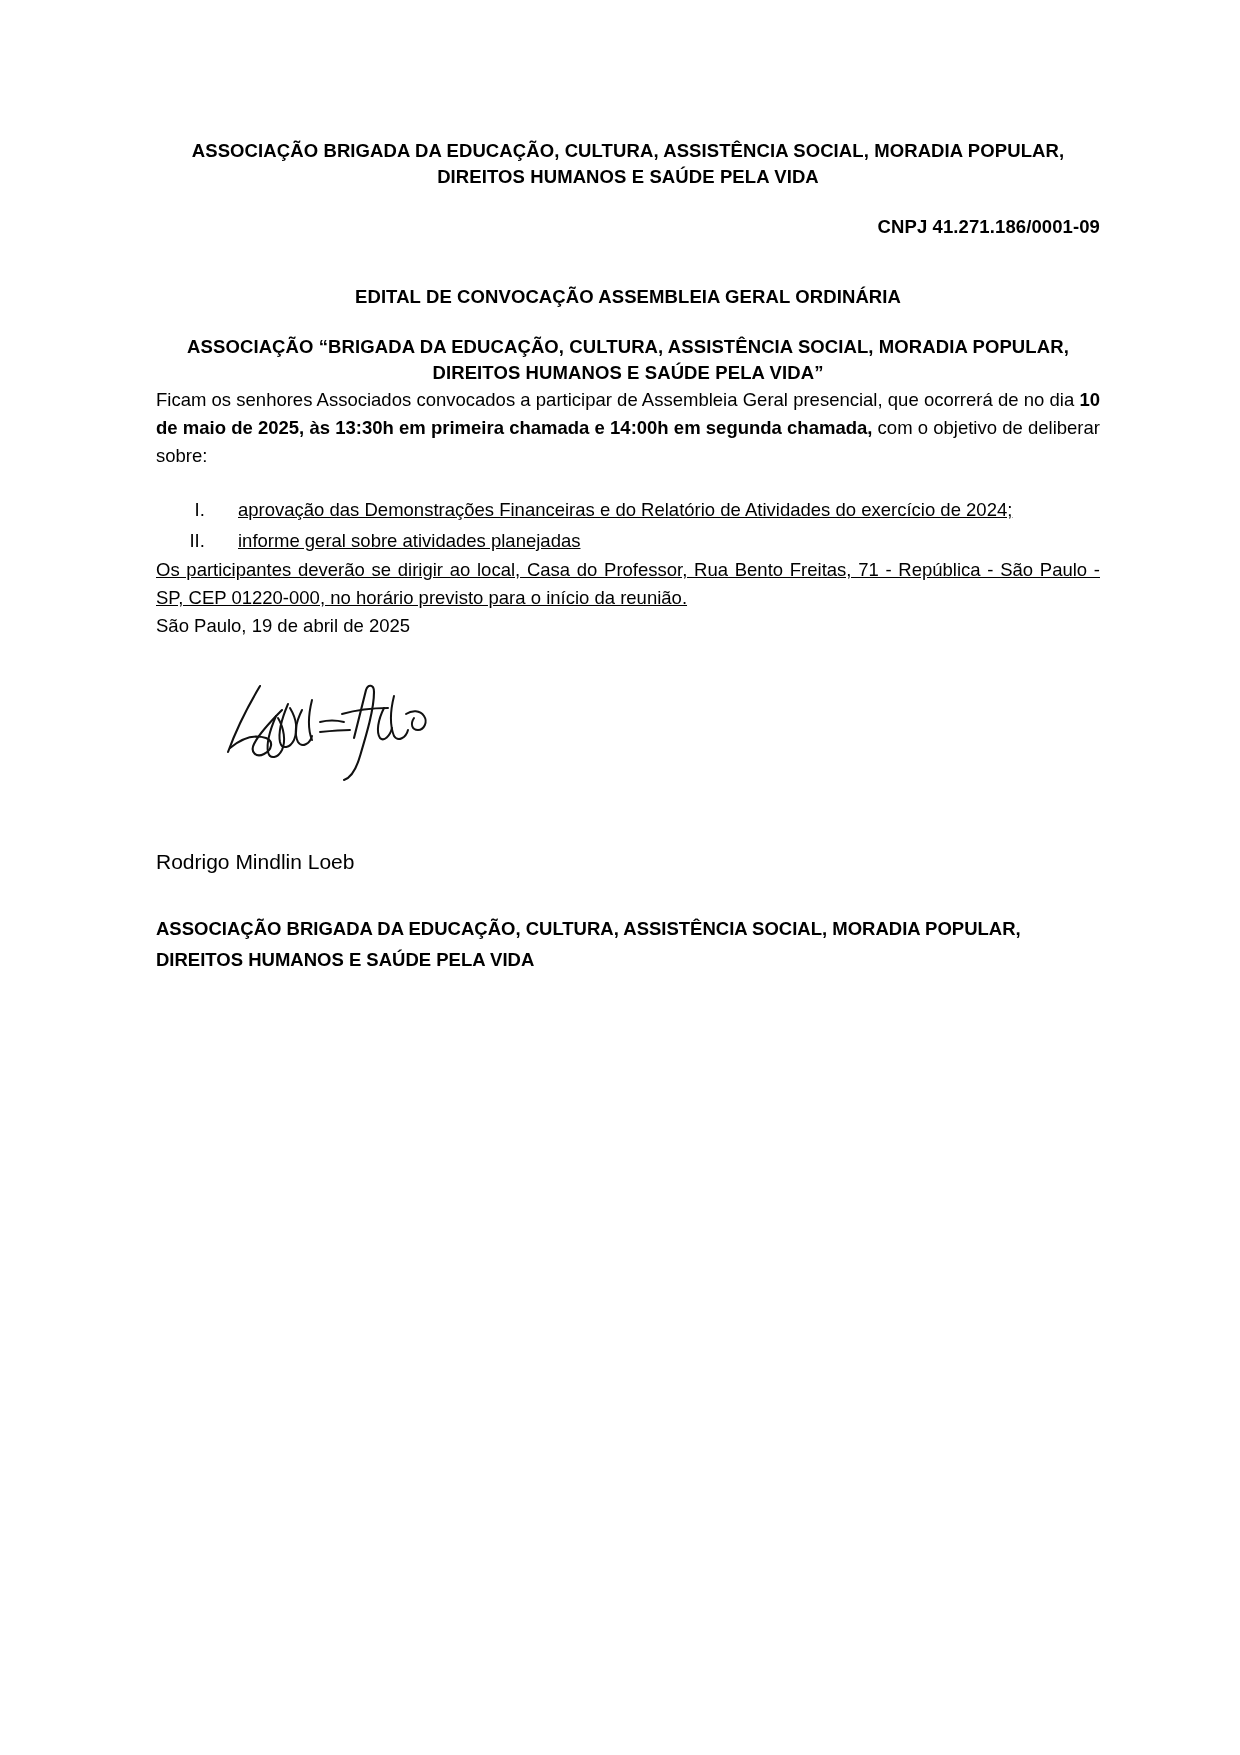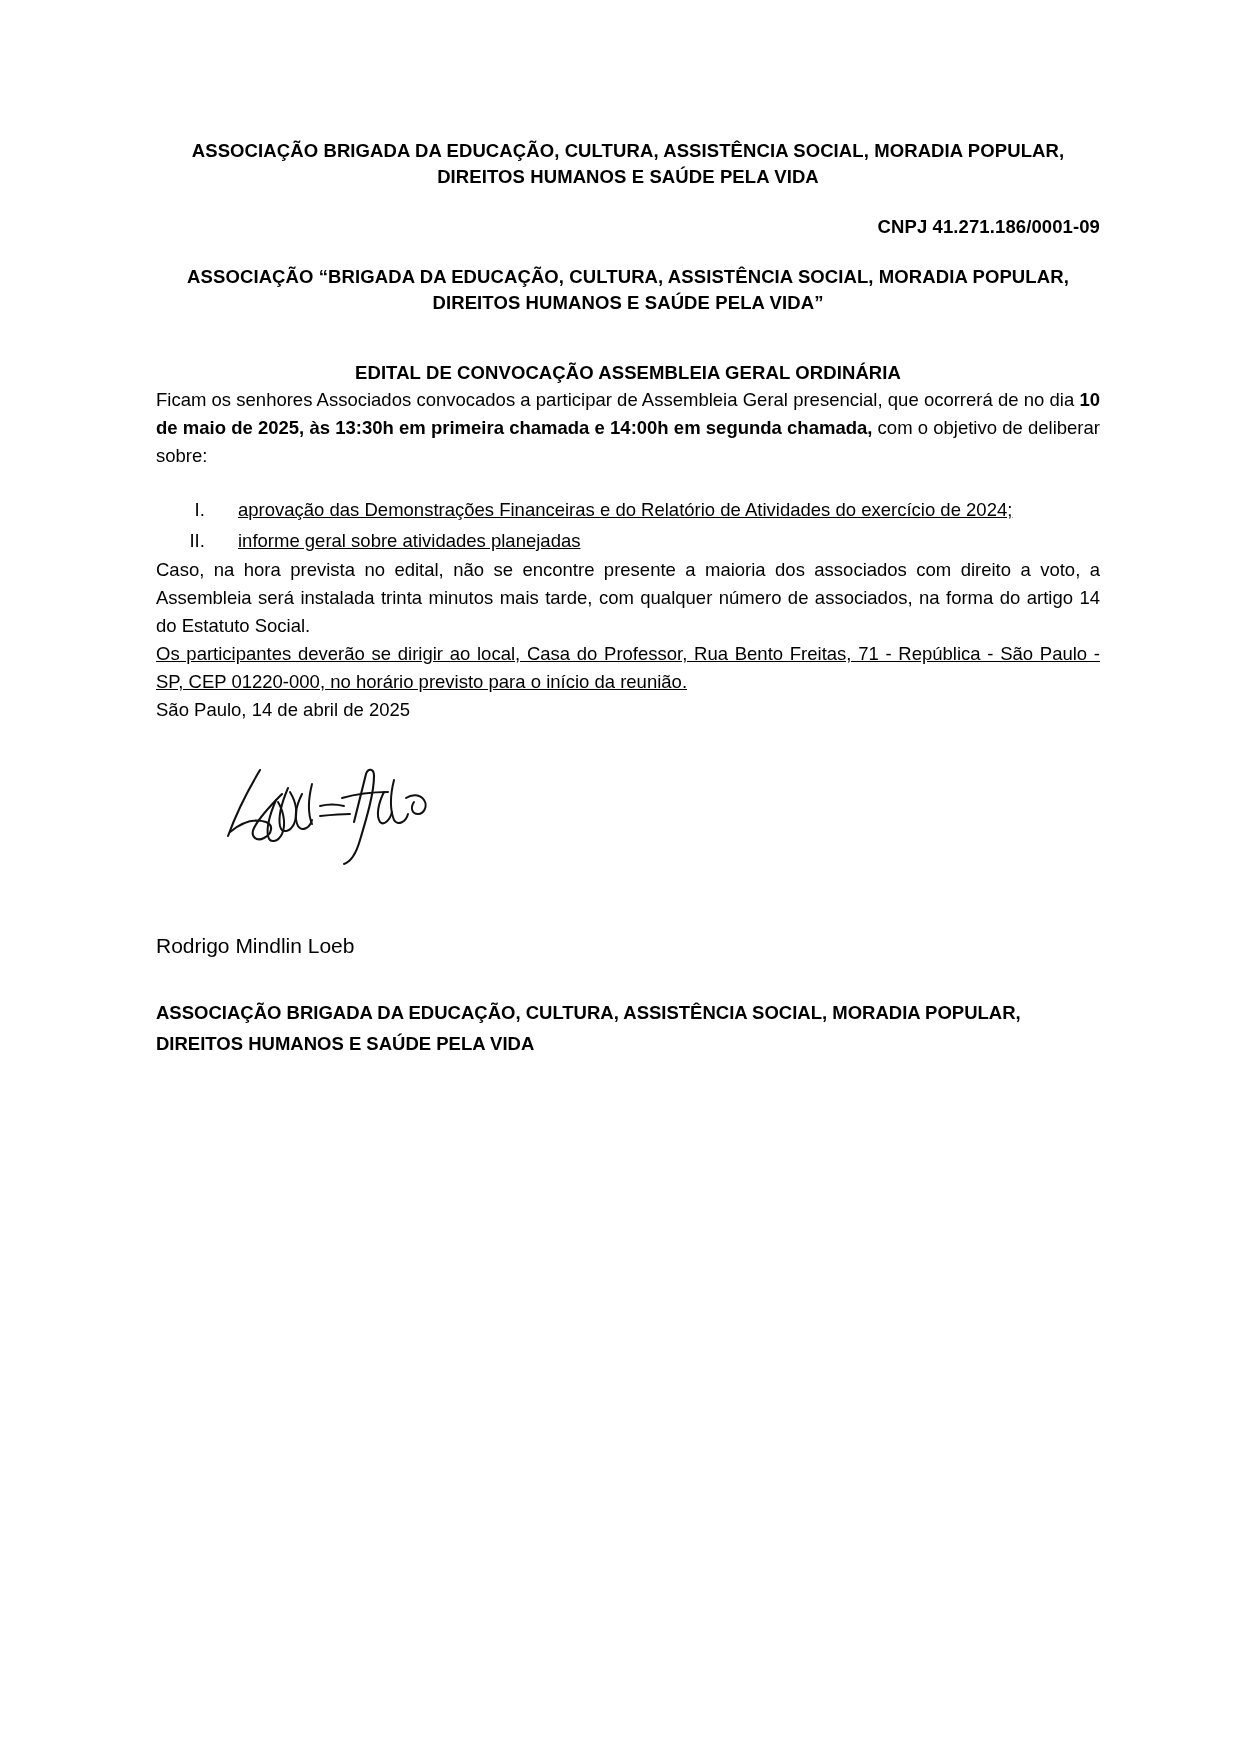"ASSOCIAÇÃO “BRIGADA DA EDUCAÇÃO," div.hdr-line { order: before "EDITAL DE CONVOCAÇÃO ASSEMBLEIA GERAL" -> after "EDITAL DE CONVOCAÇÃO ASSEMBLEIA GERAL" }
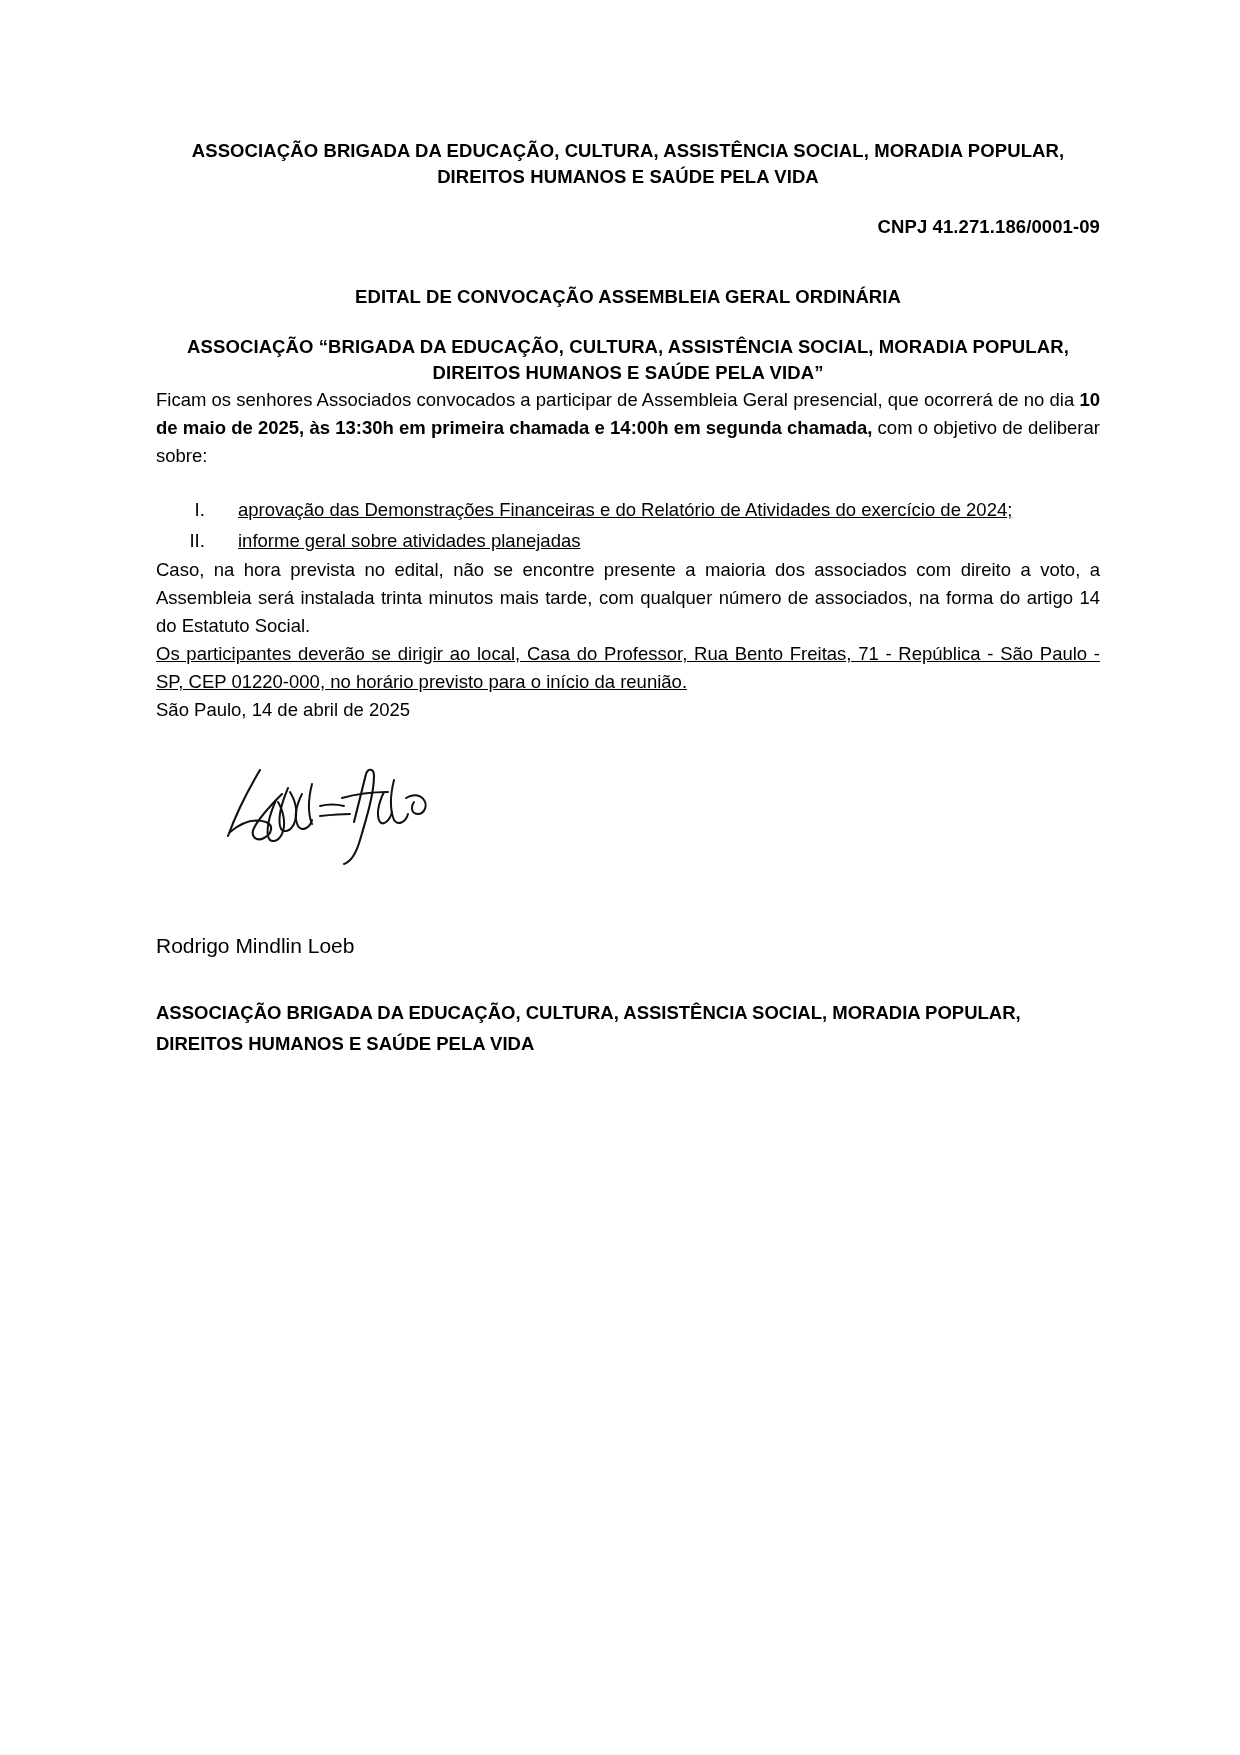"Caso, na hora prevista no" p.body-par { html: <p>Caso, na hora prevista no edital, não se encontre presente a maioria dos associados com direito a voto, a Assembleia será instalada trinta minutos mais tarde, com qualquer número de associados, na forma do artigo 14 do Estatuto Social.</p> -> none }
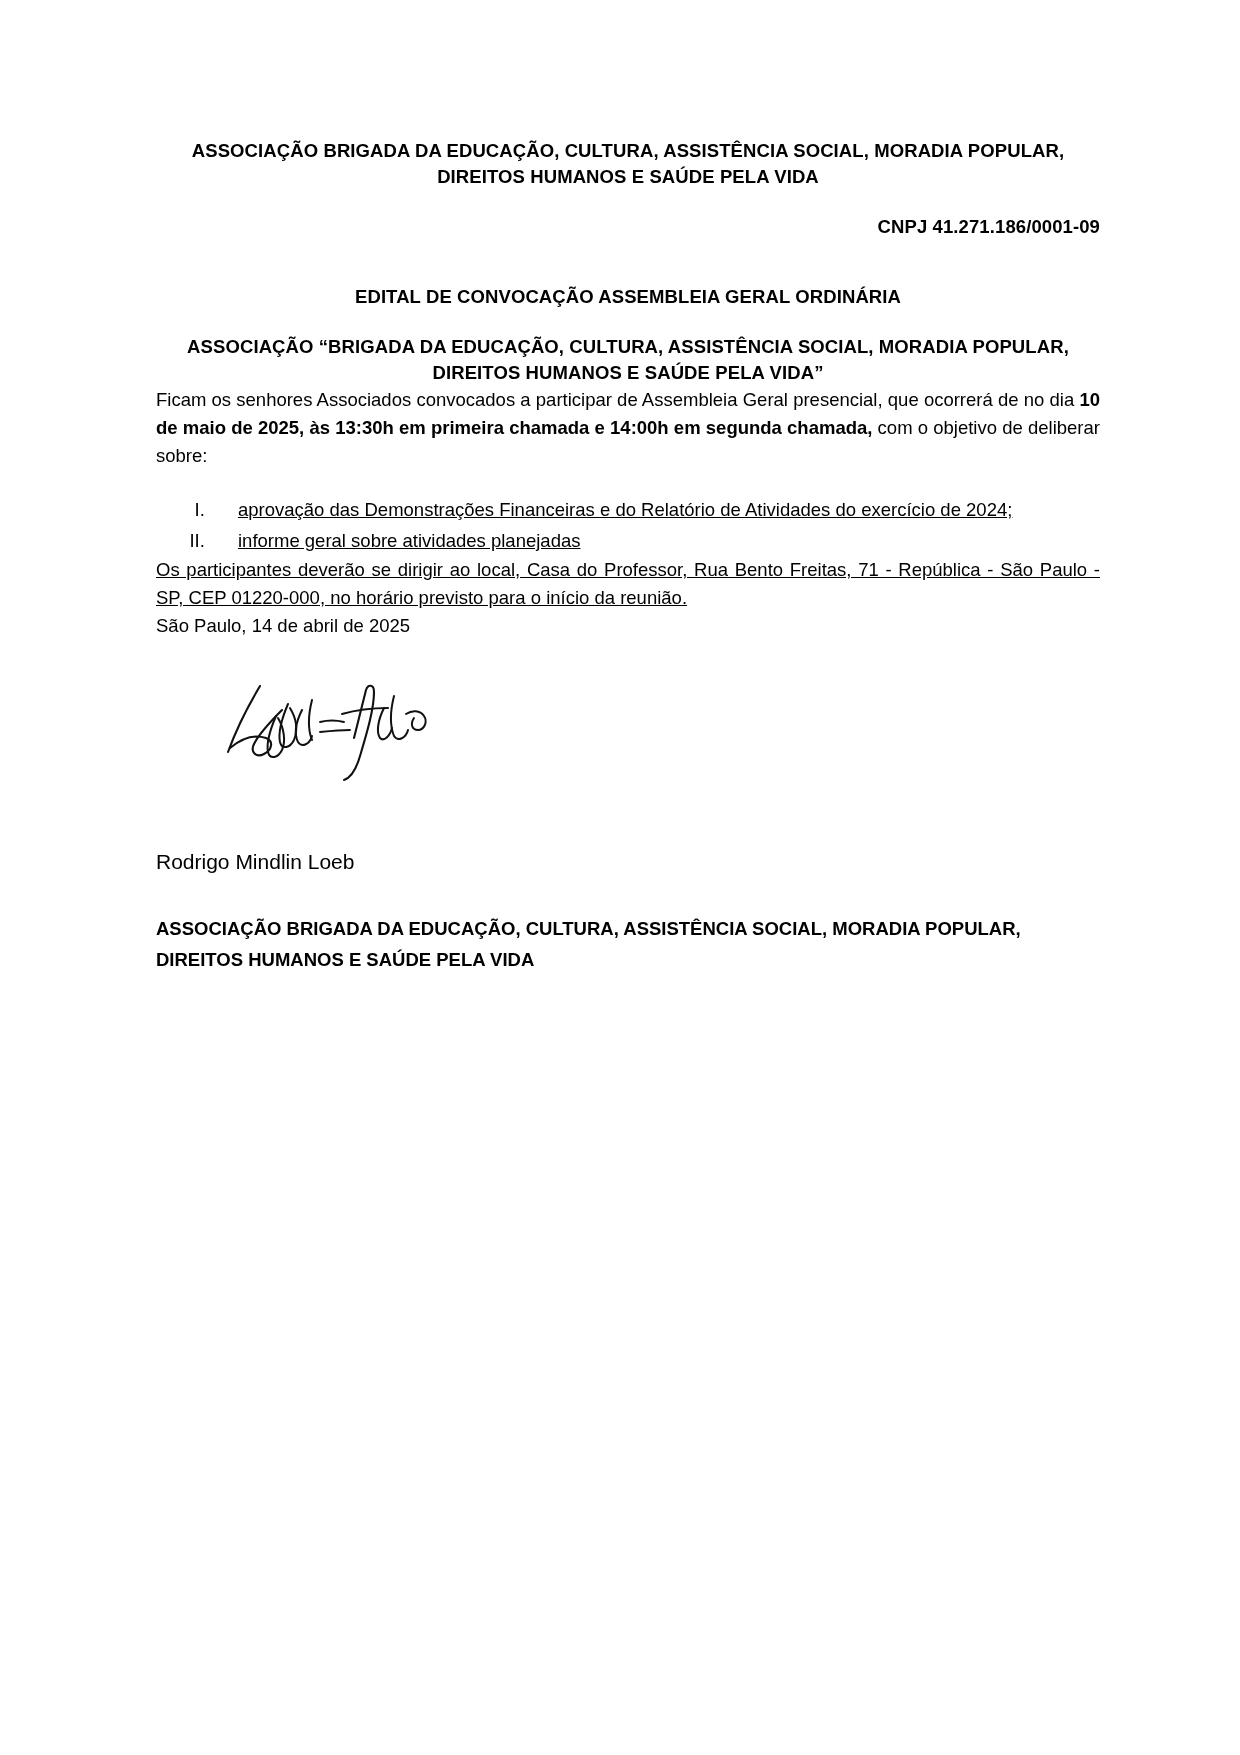"São Paulo, 14 de abril" p.body-par { text: 14 -> 19 }
